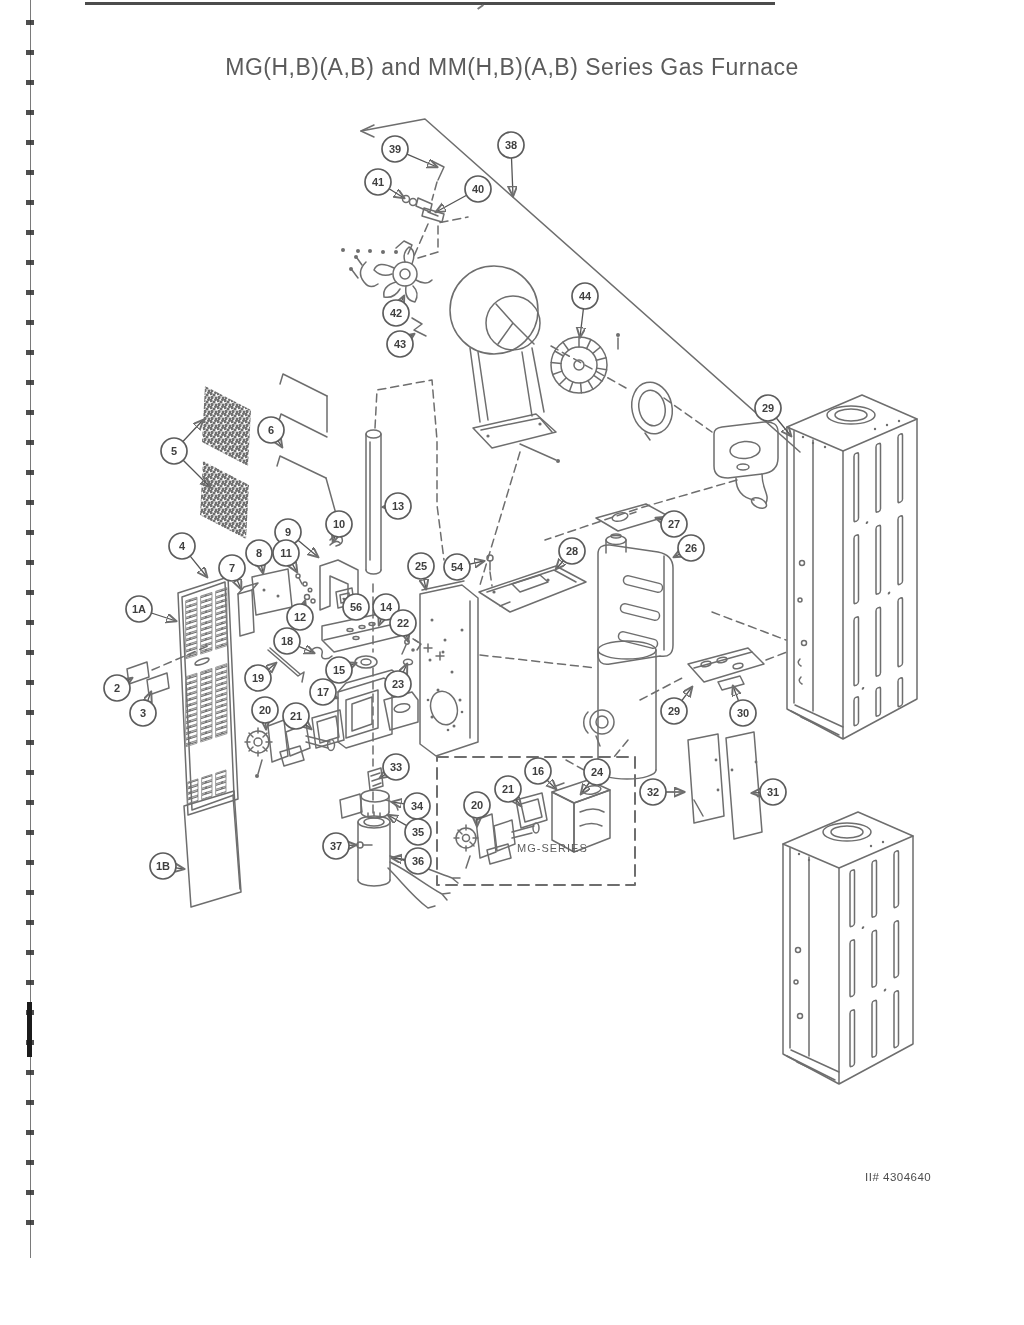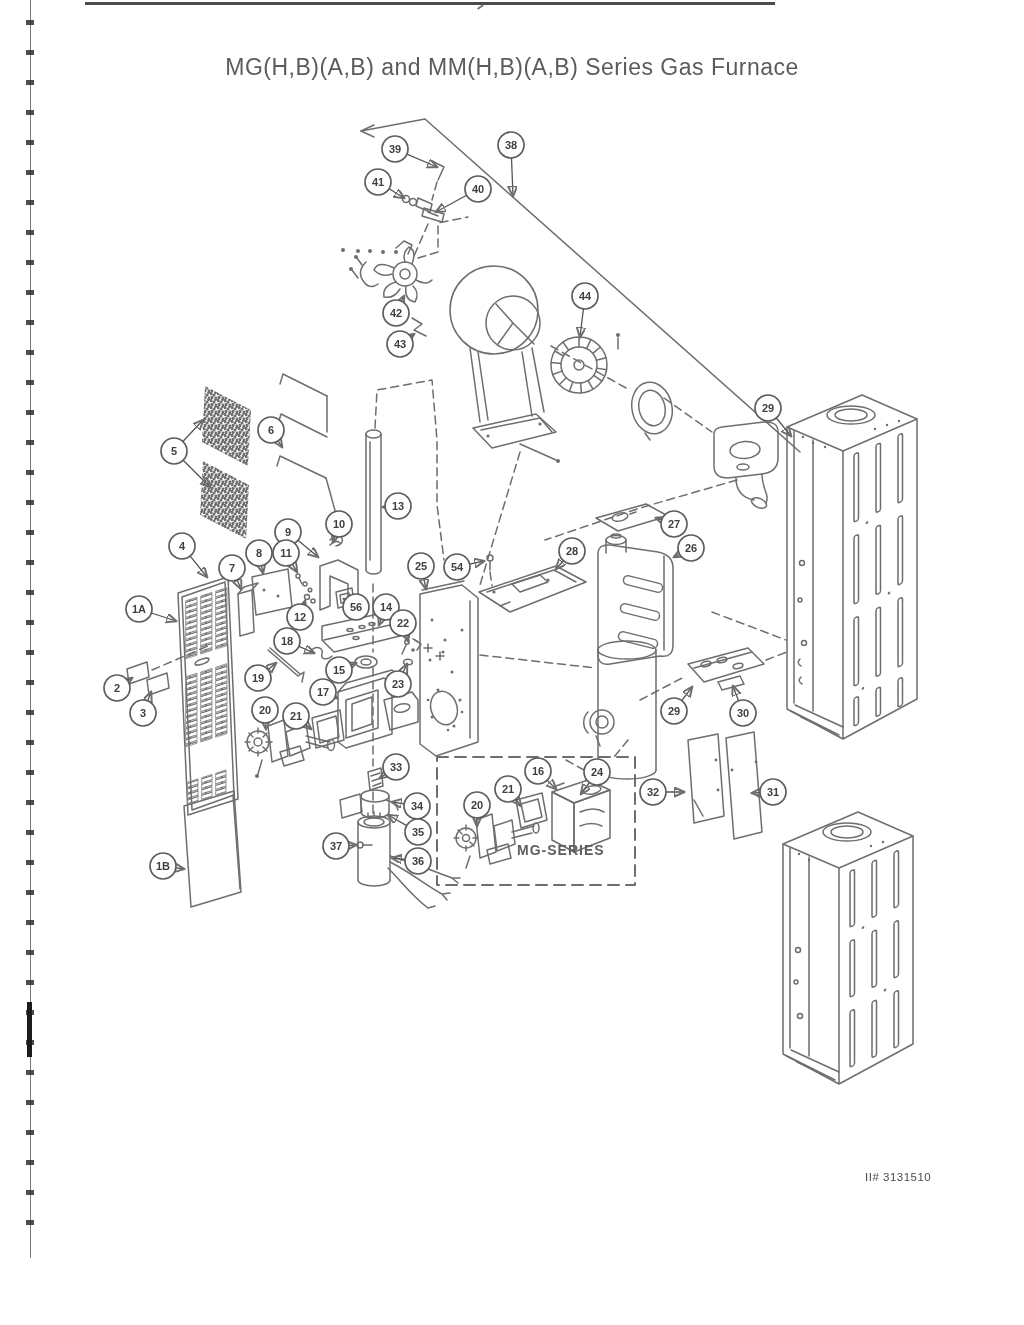"MG-SERIES" .mg-label { font-size: 14px -> 11px; font-weight: bold -> normal }
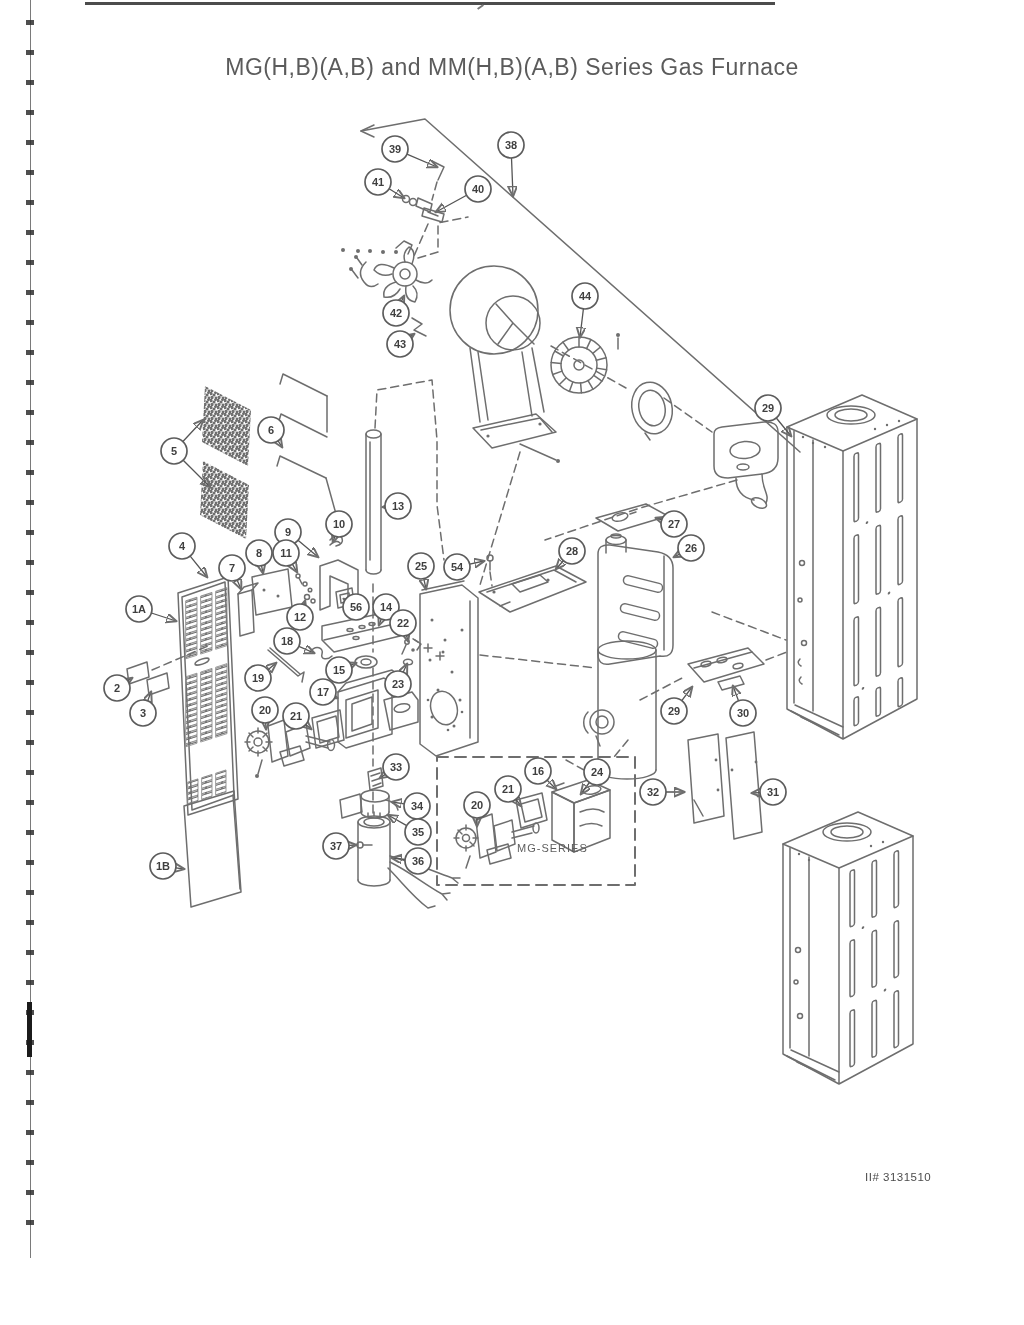"II# 3131510" div.footer-num { text: 3131510 -> 4304640 }
